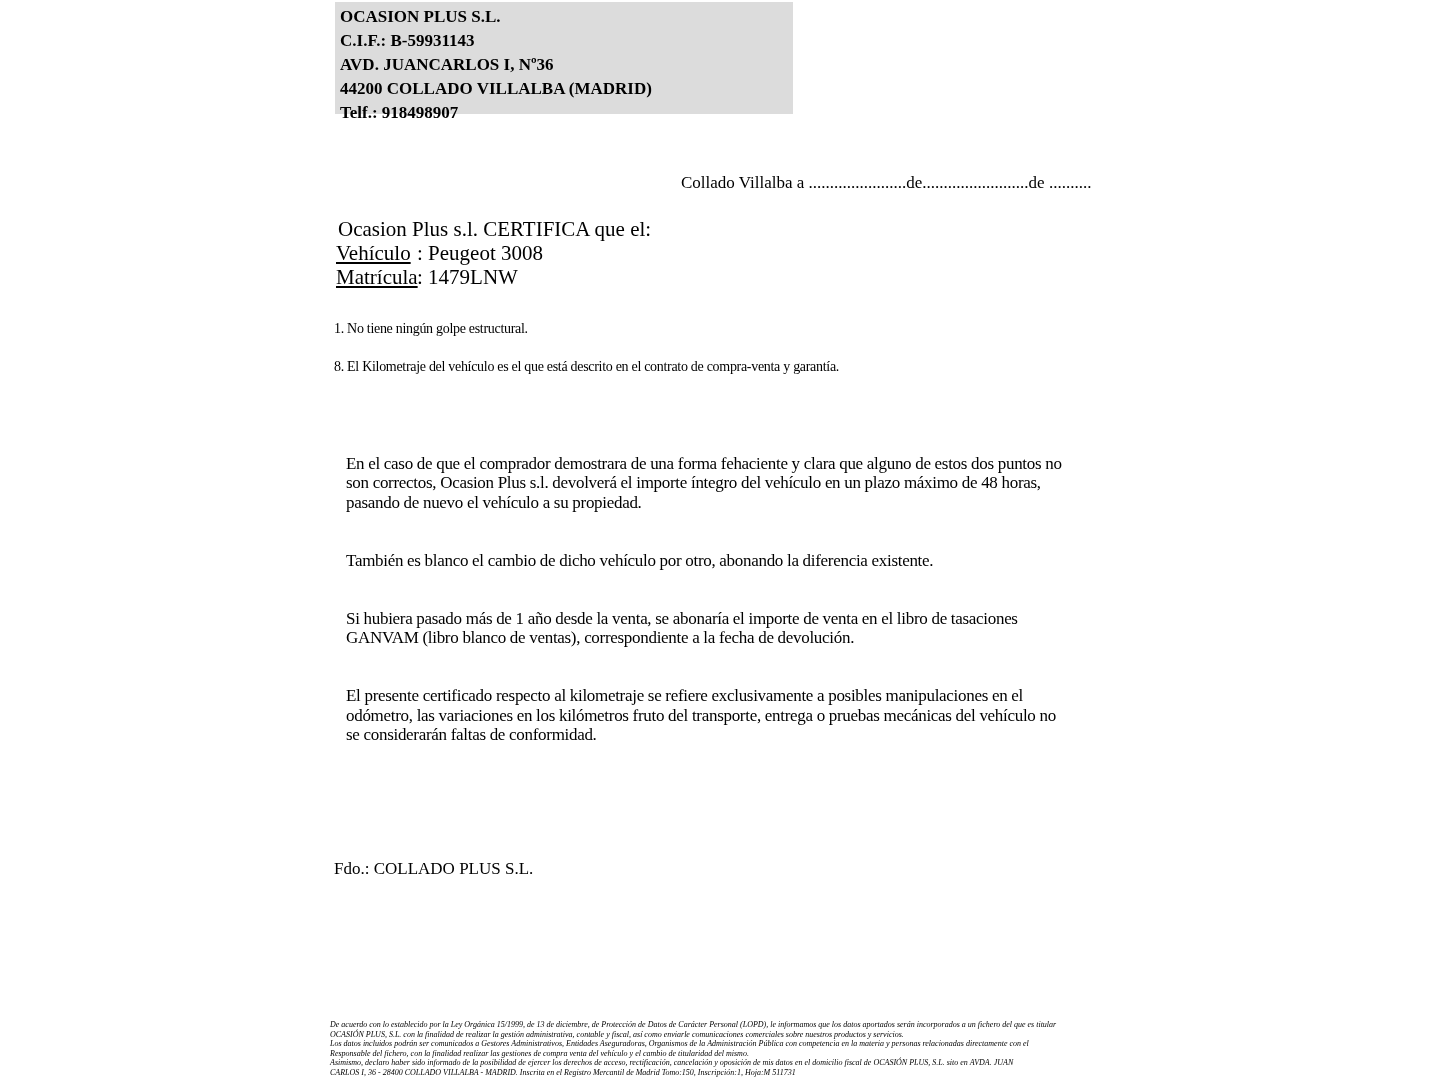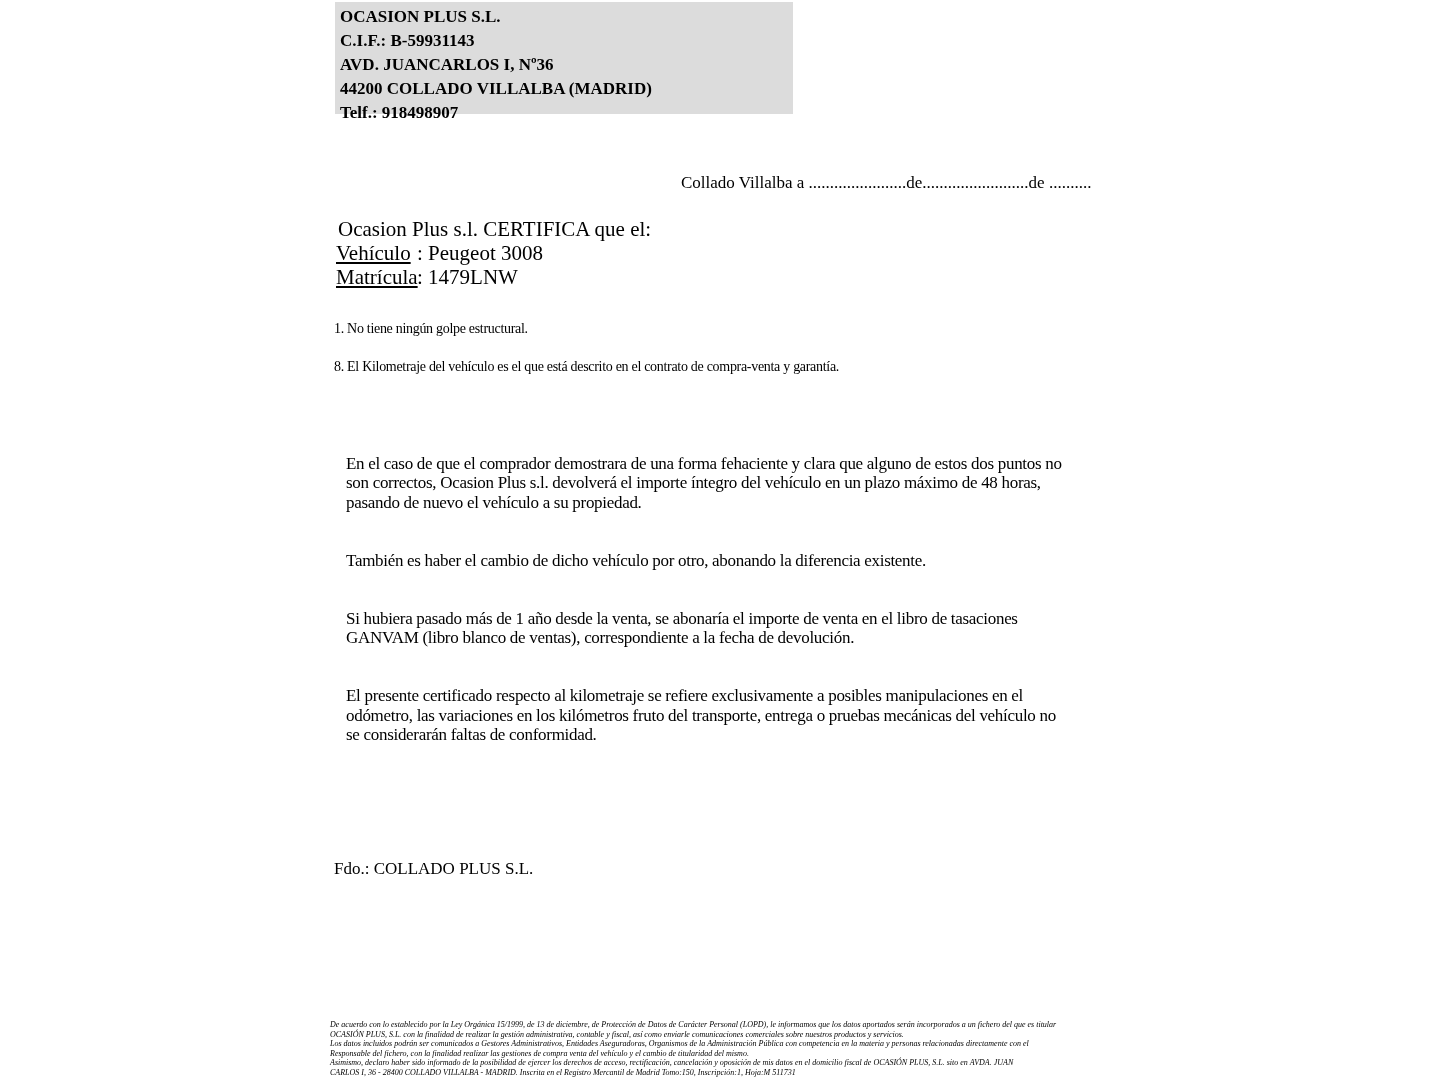"También es haber el cambio" div.para { text: haber -> blanco }
